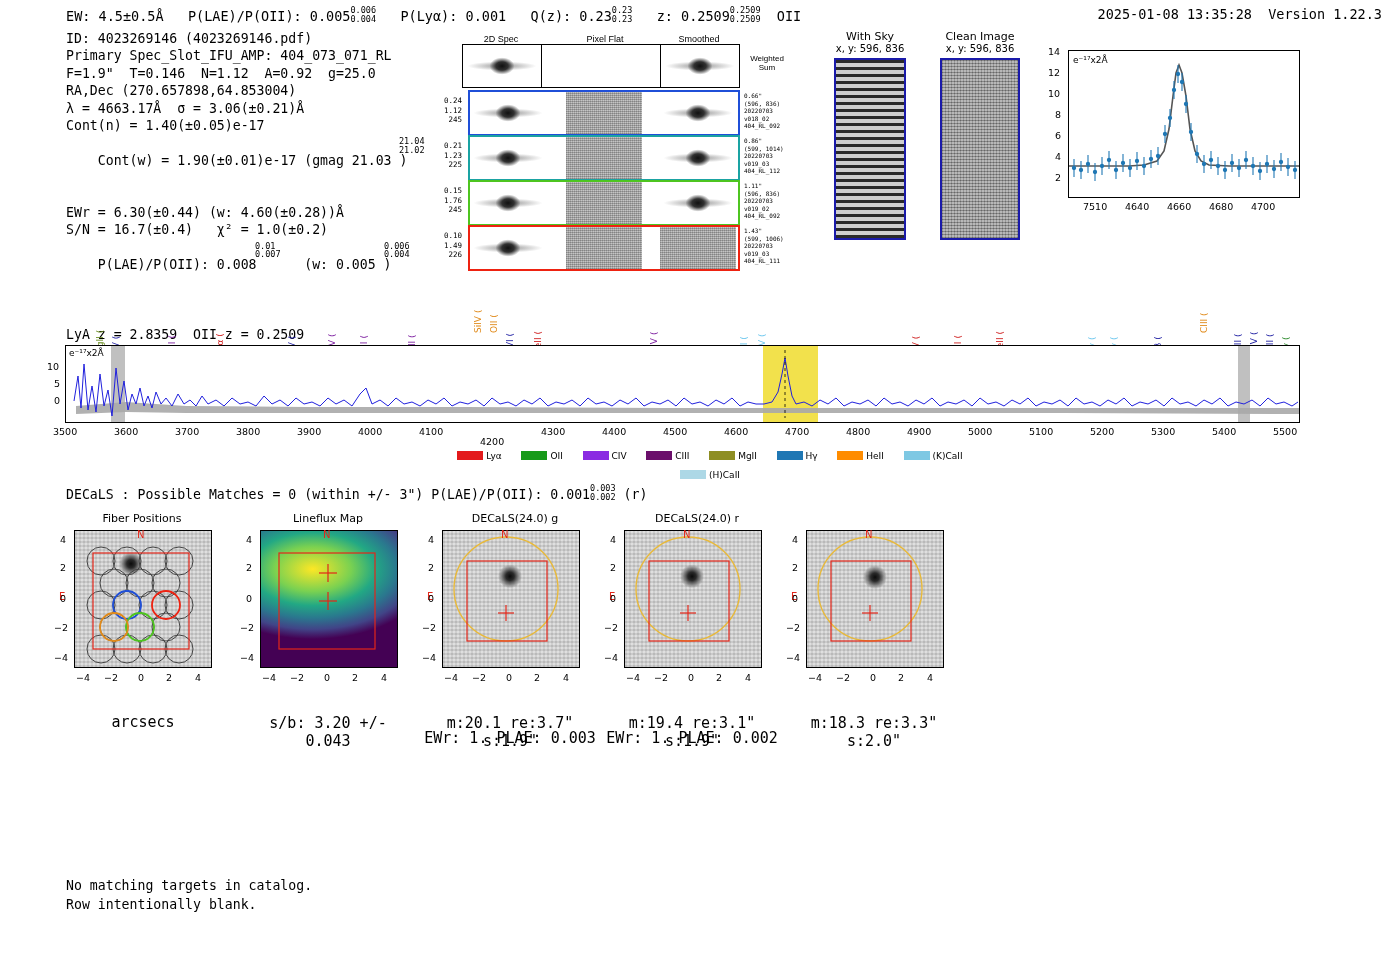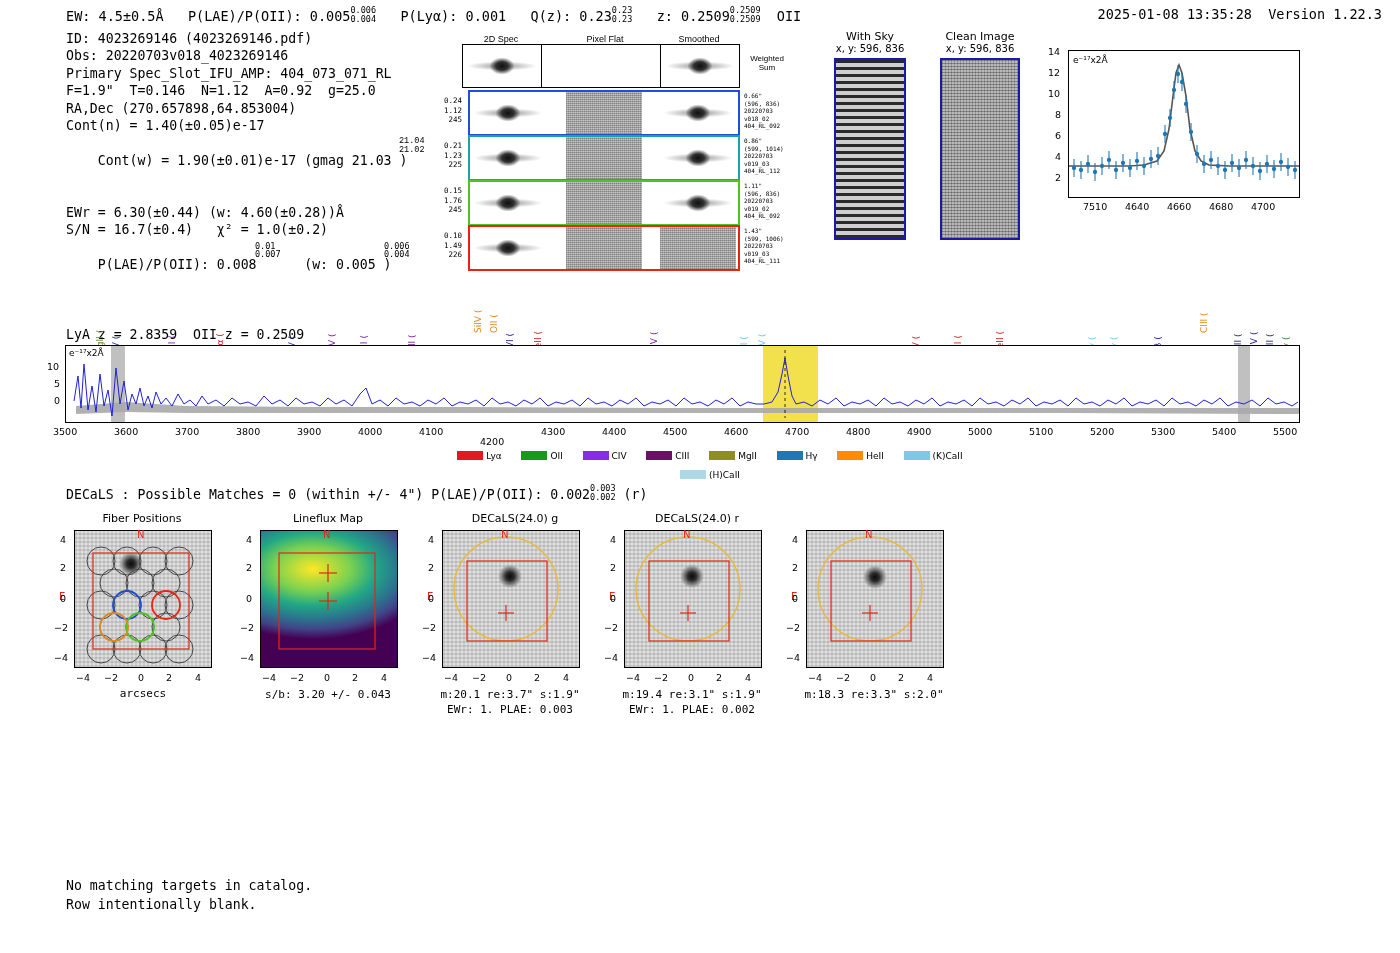"Obs: 20220703v018_4023269146" div { html: <div>Obs: 20220703v018_4023269146</div> -> none }
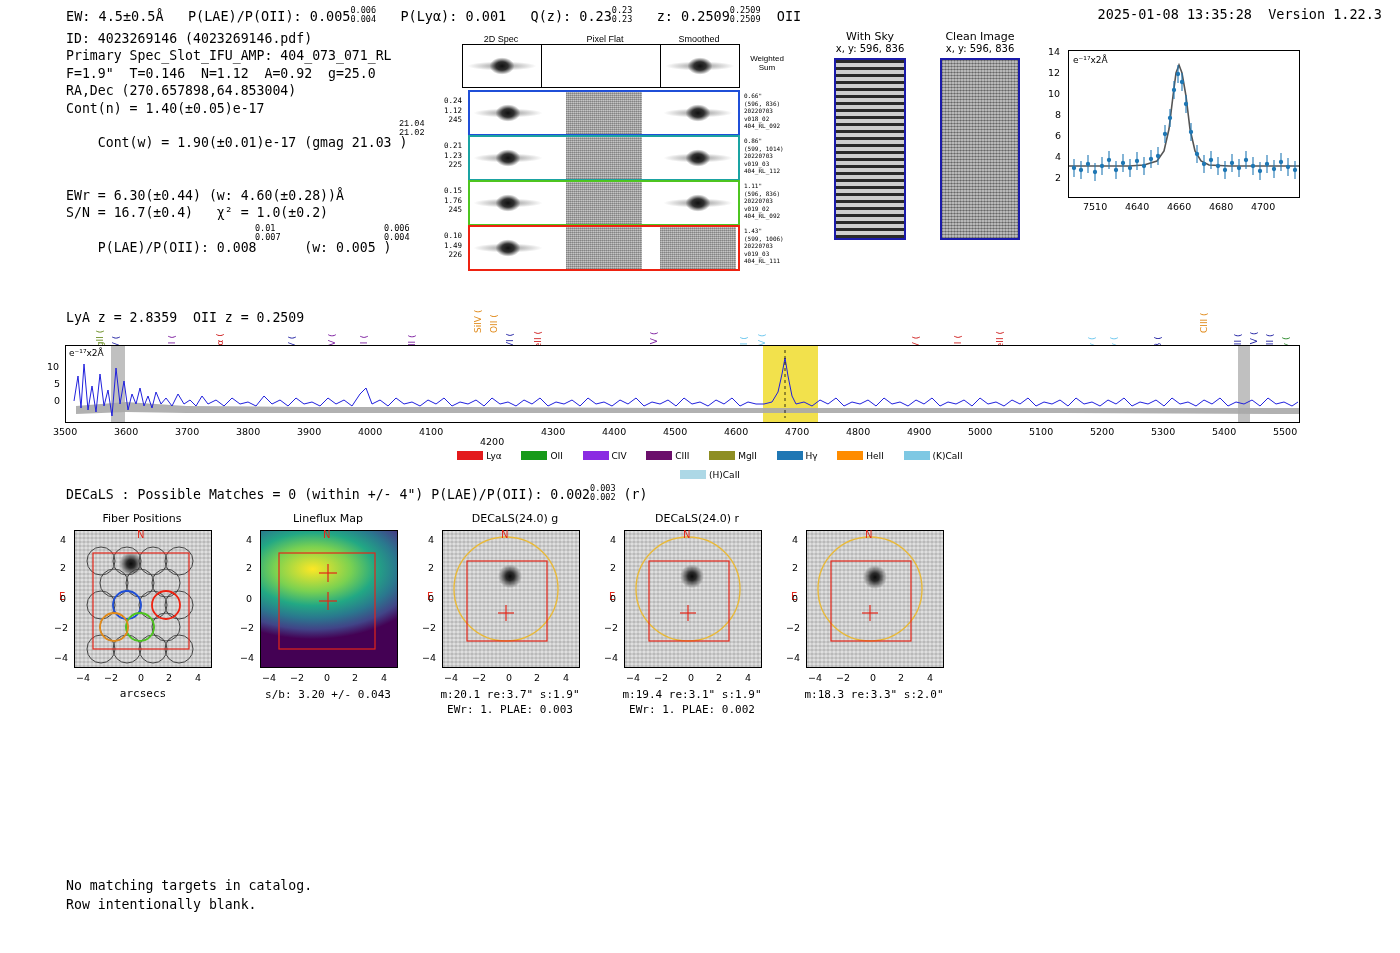"λ = 4663.17Å σ =" div { html: none -> <div>λ = 4663.17Å σ = 3.06(±0.21)Å</div> }
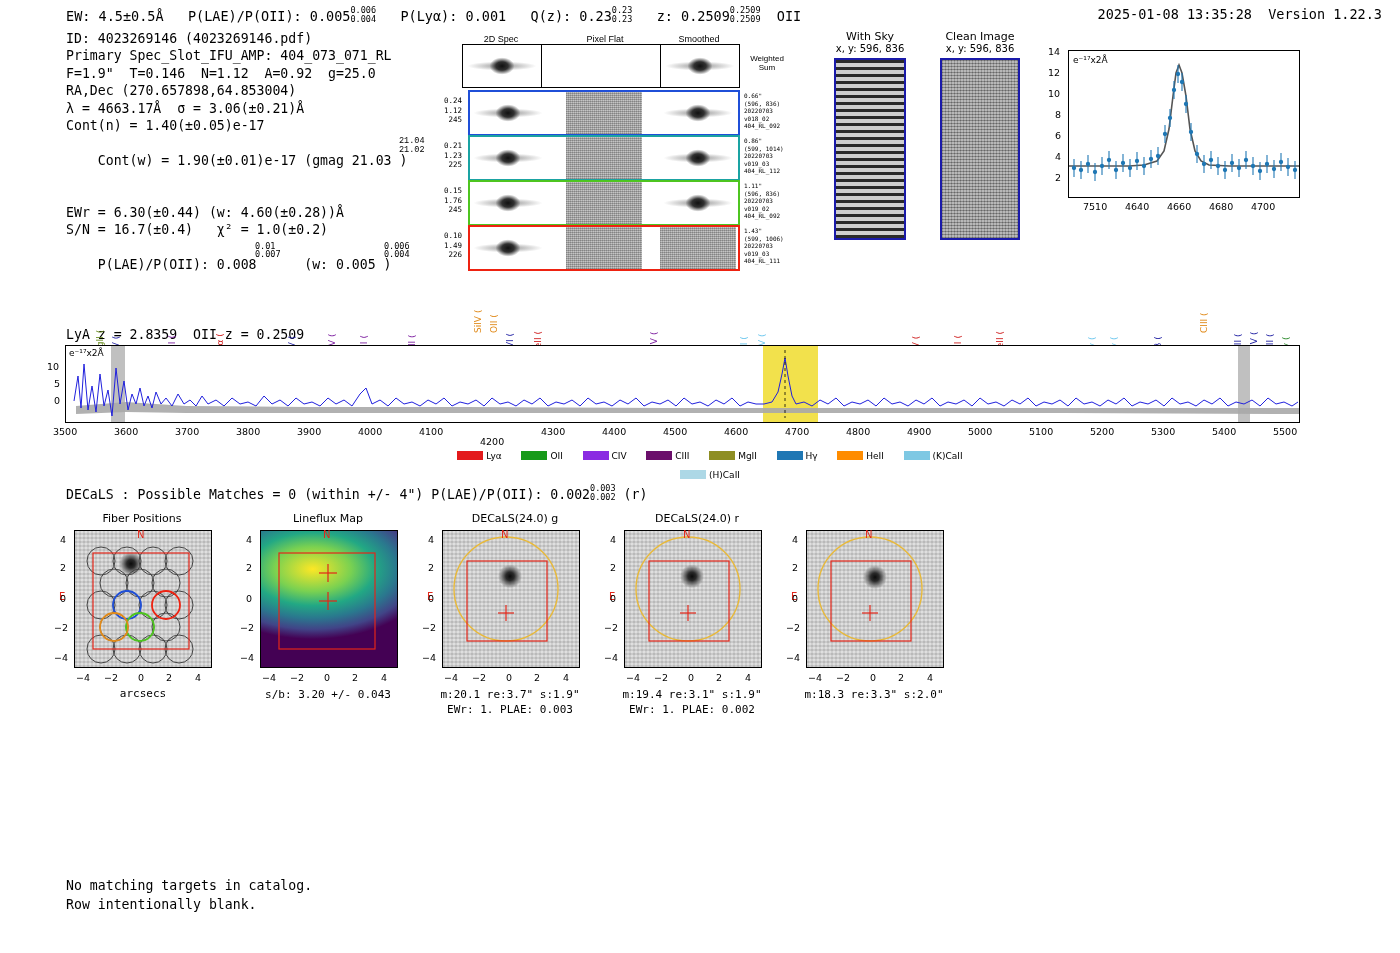"21.04" span.frac { font-family: Liberation Mono, monospace -> none }
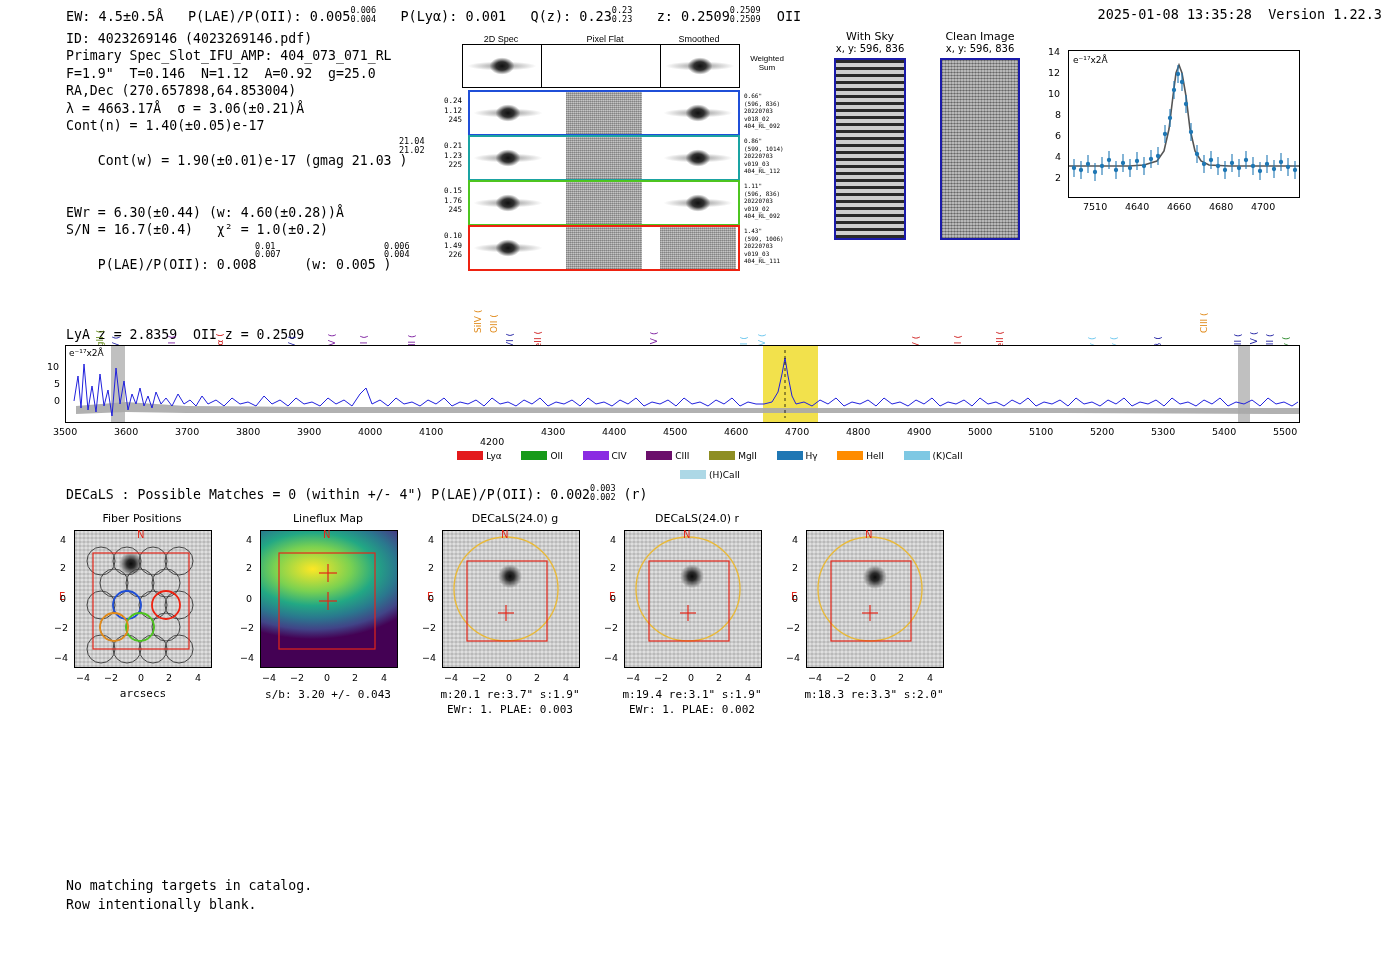"DECaLS : Possible Matches =" span { text: 4")  P(LAE)/P(OII): 0.002 -> 3")  P(LAE)/P(OII): 0.001 }
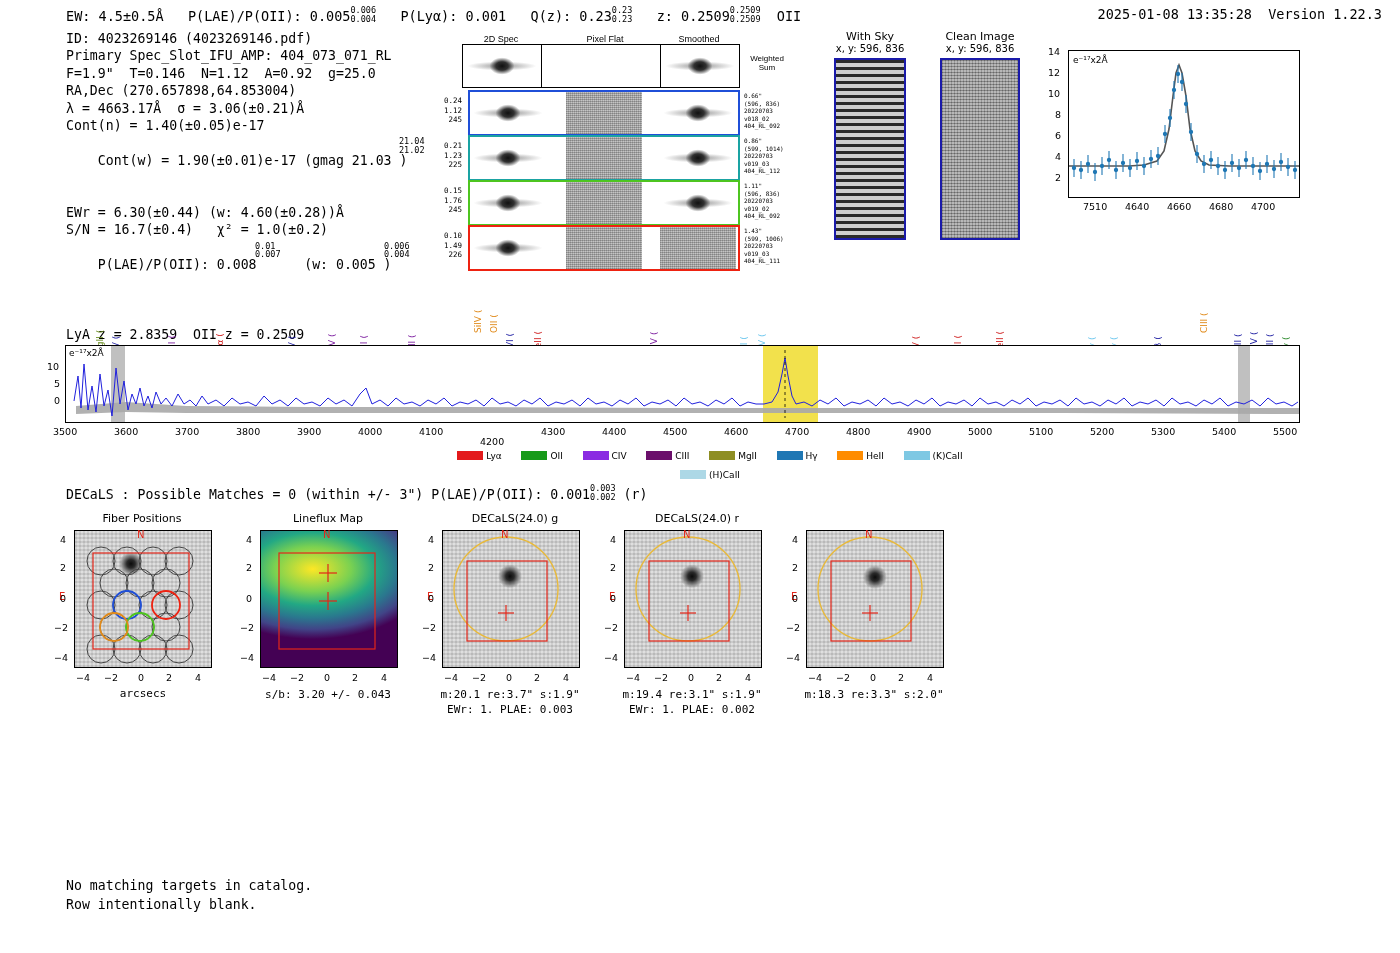"arcsecs" .cut-caption { font-size: 11px -> 15px; margin-top: none -> 26px }
